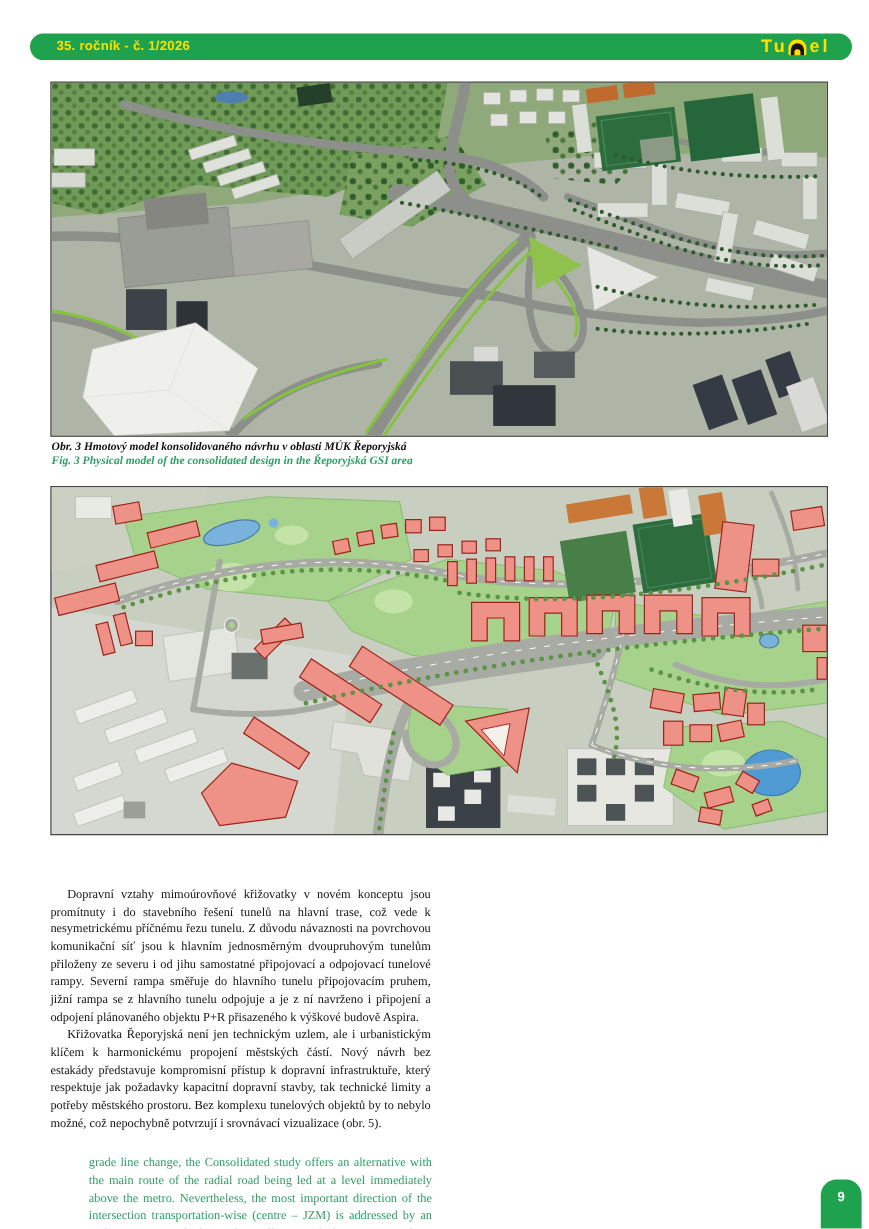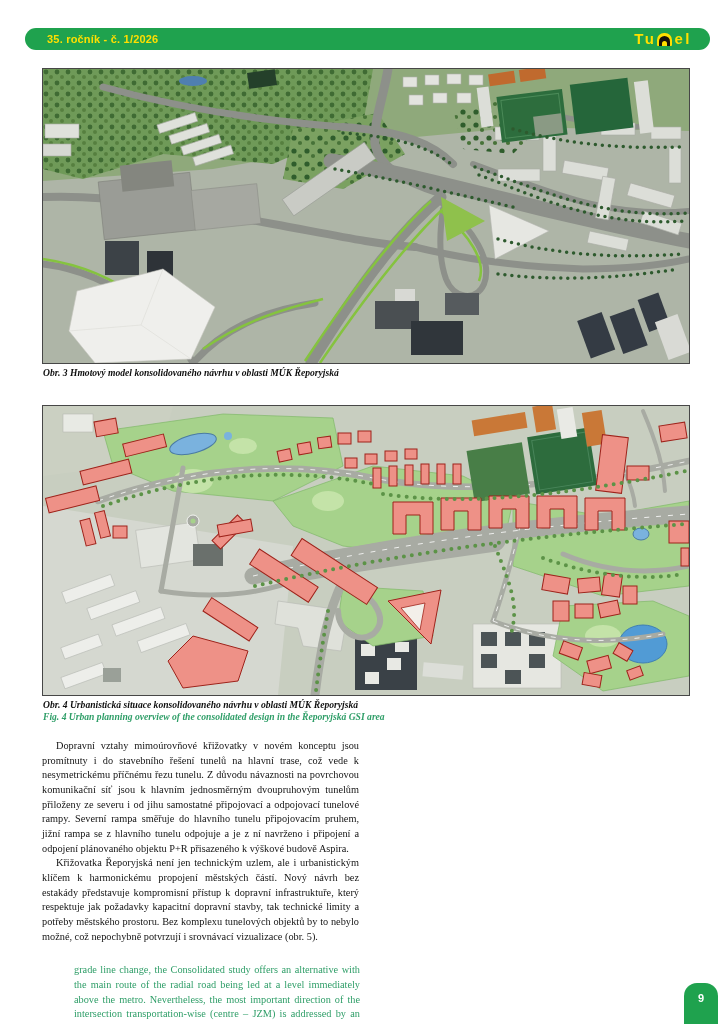"Fig. 3 Physical model of" div.cap-en { html: none -> <div>Fig. 3 Physical model of the consolidated design in the Řeporyjská GSI area</div> }
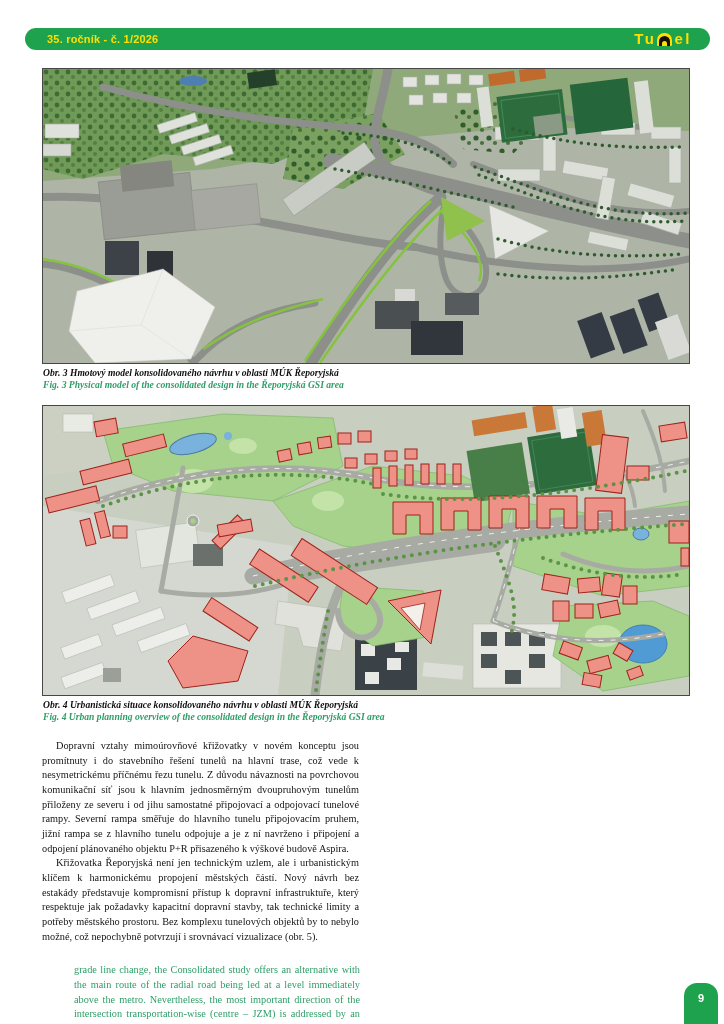"Obr. 4 Urbanistická situace" figcaption { html: <figcaption> <div>Obr. 4 Urbanistická situace konsolidovaného návrhu v oblasti MÚK Řeporyjská</div> <div>Fig. 4 Urban planning overview of the consolidated design in the Řeporyjská GSI area</div> </figcaption> -> none }
